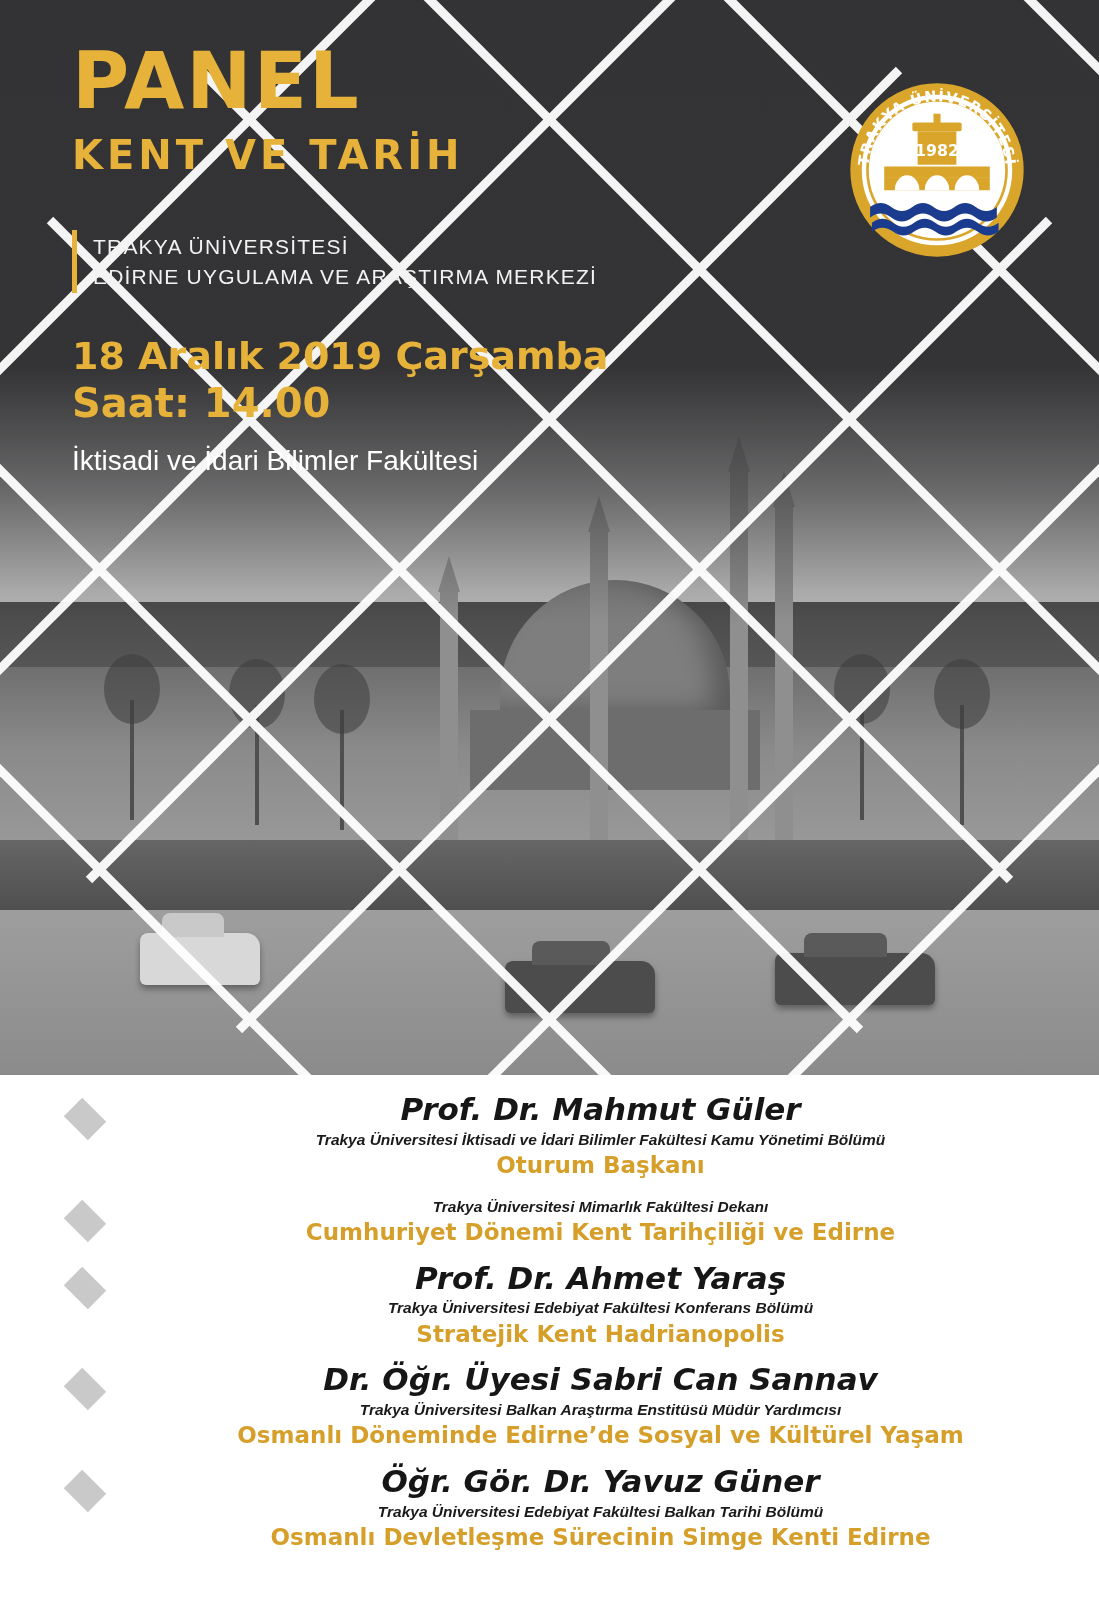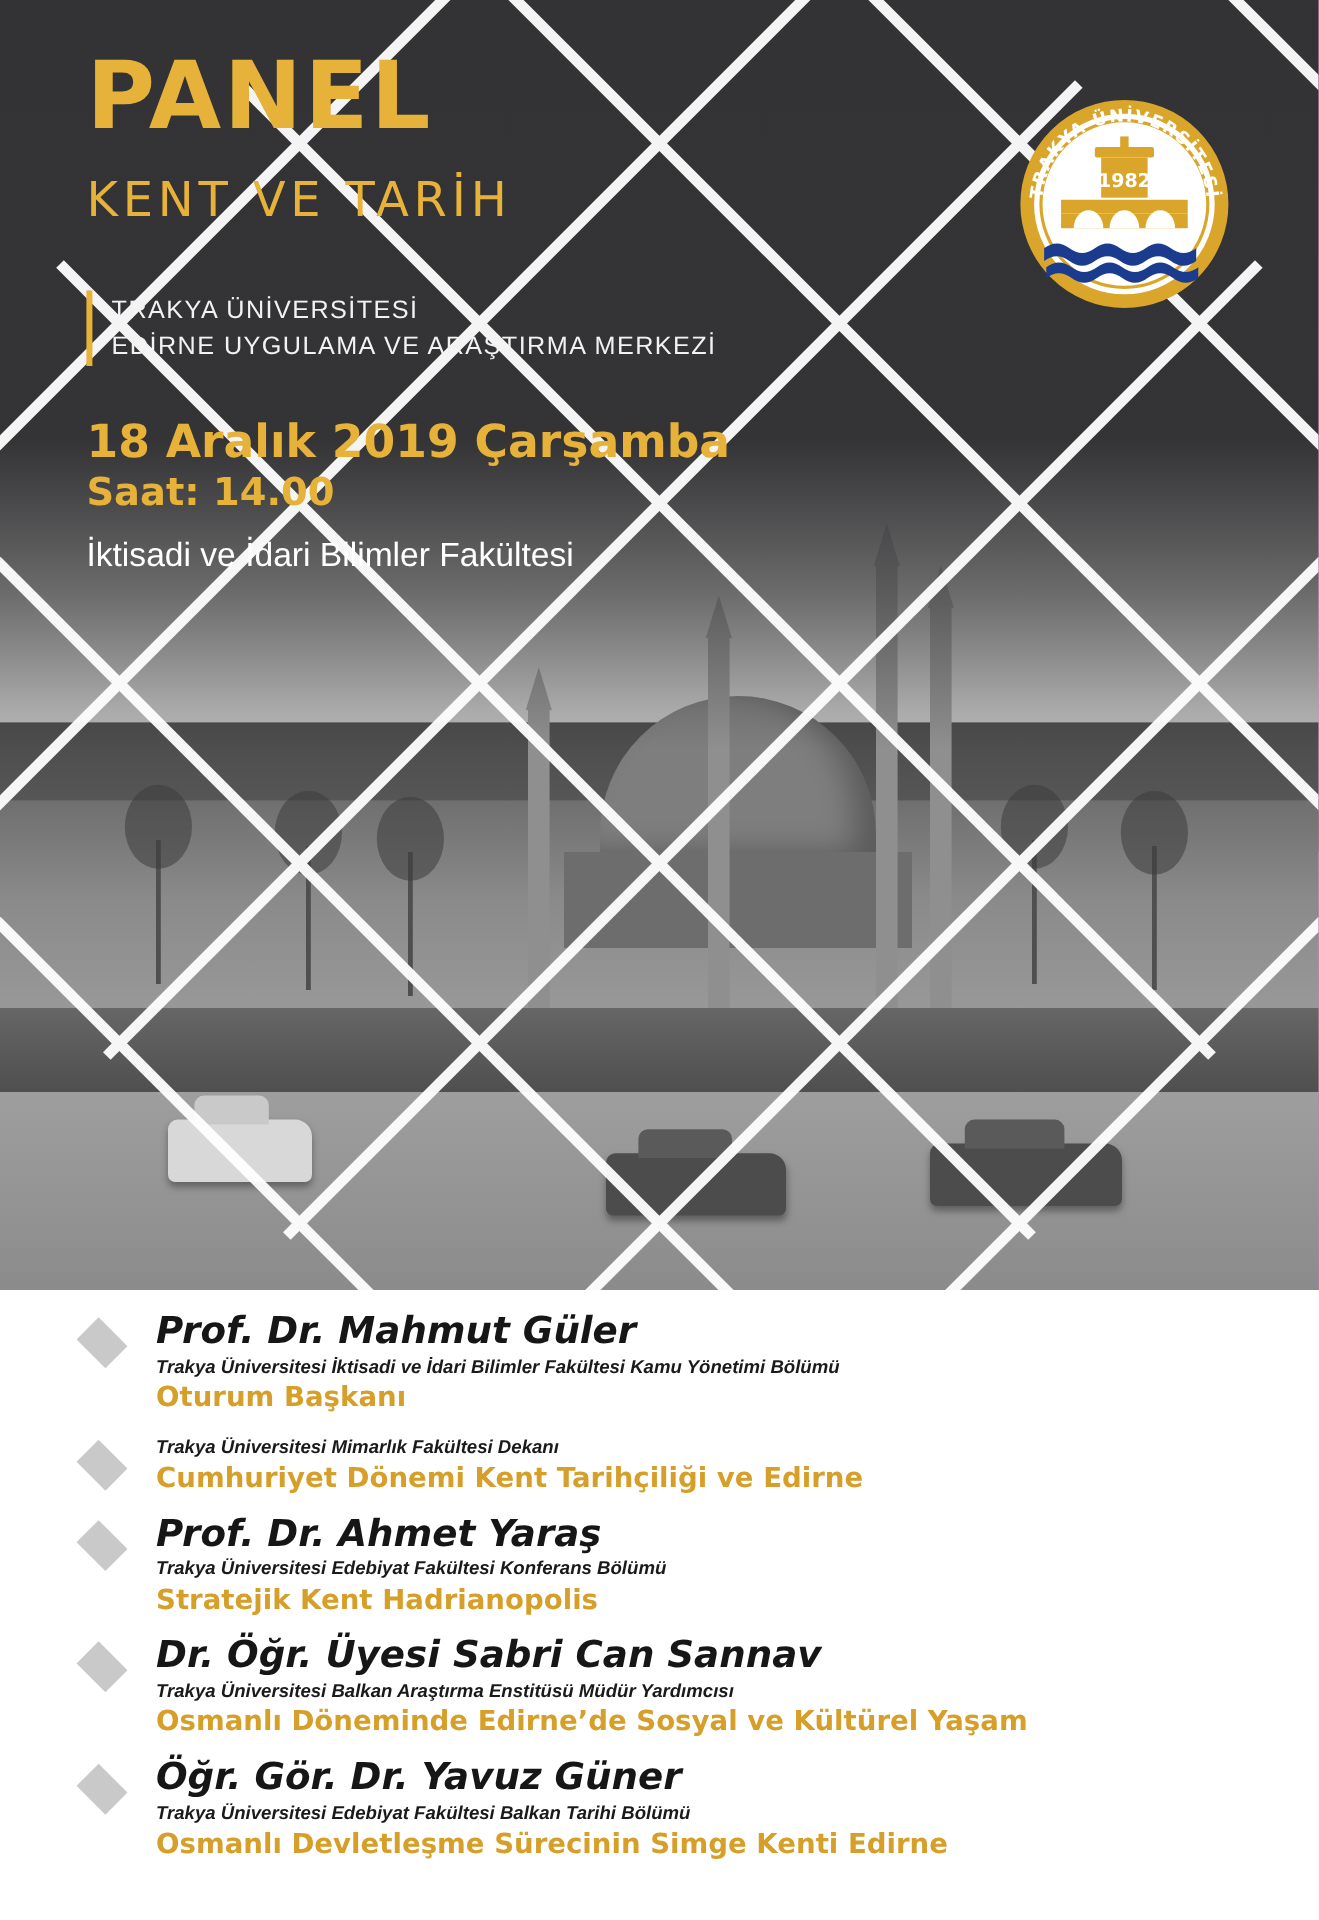"KENT VE TARİH" .subtitle { font-weight: 400 -> 700; margin-top: 24px -> 12px }
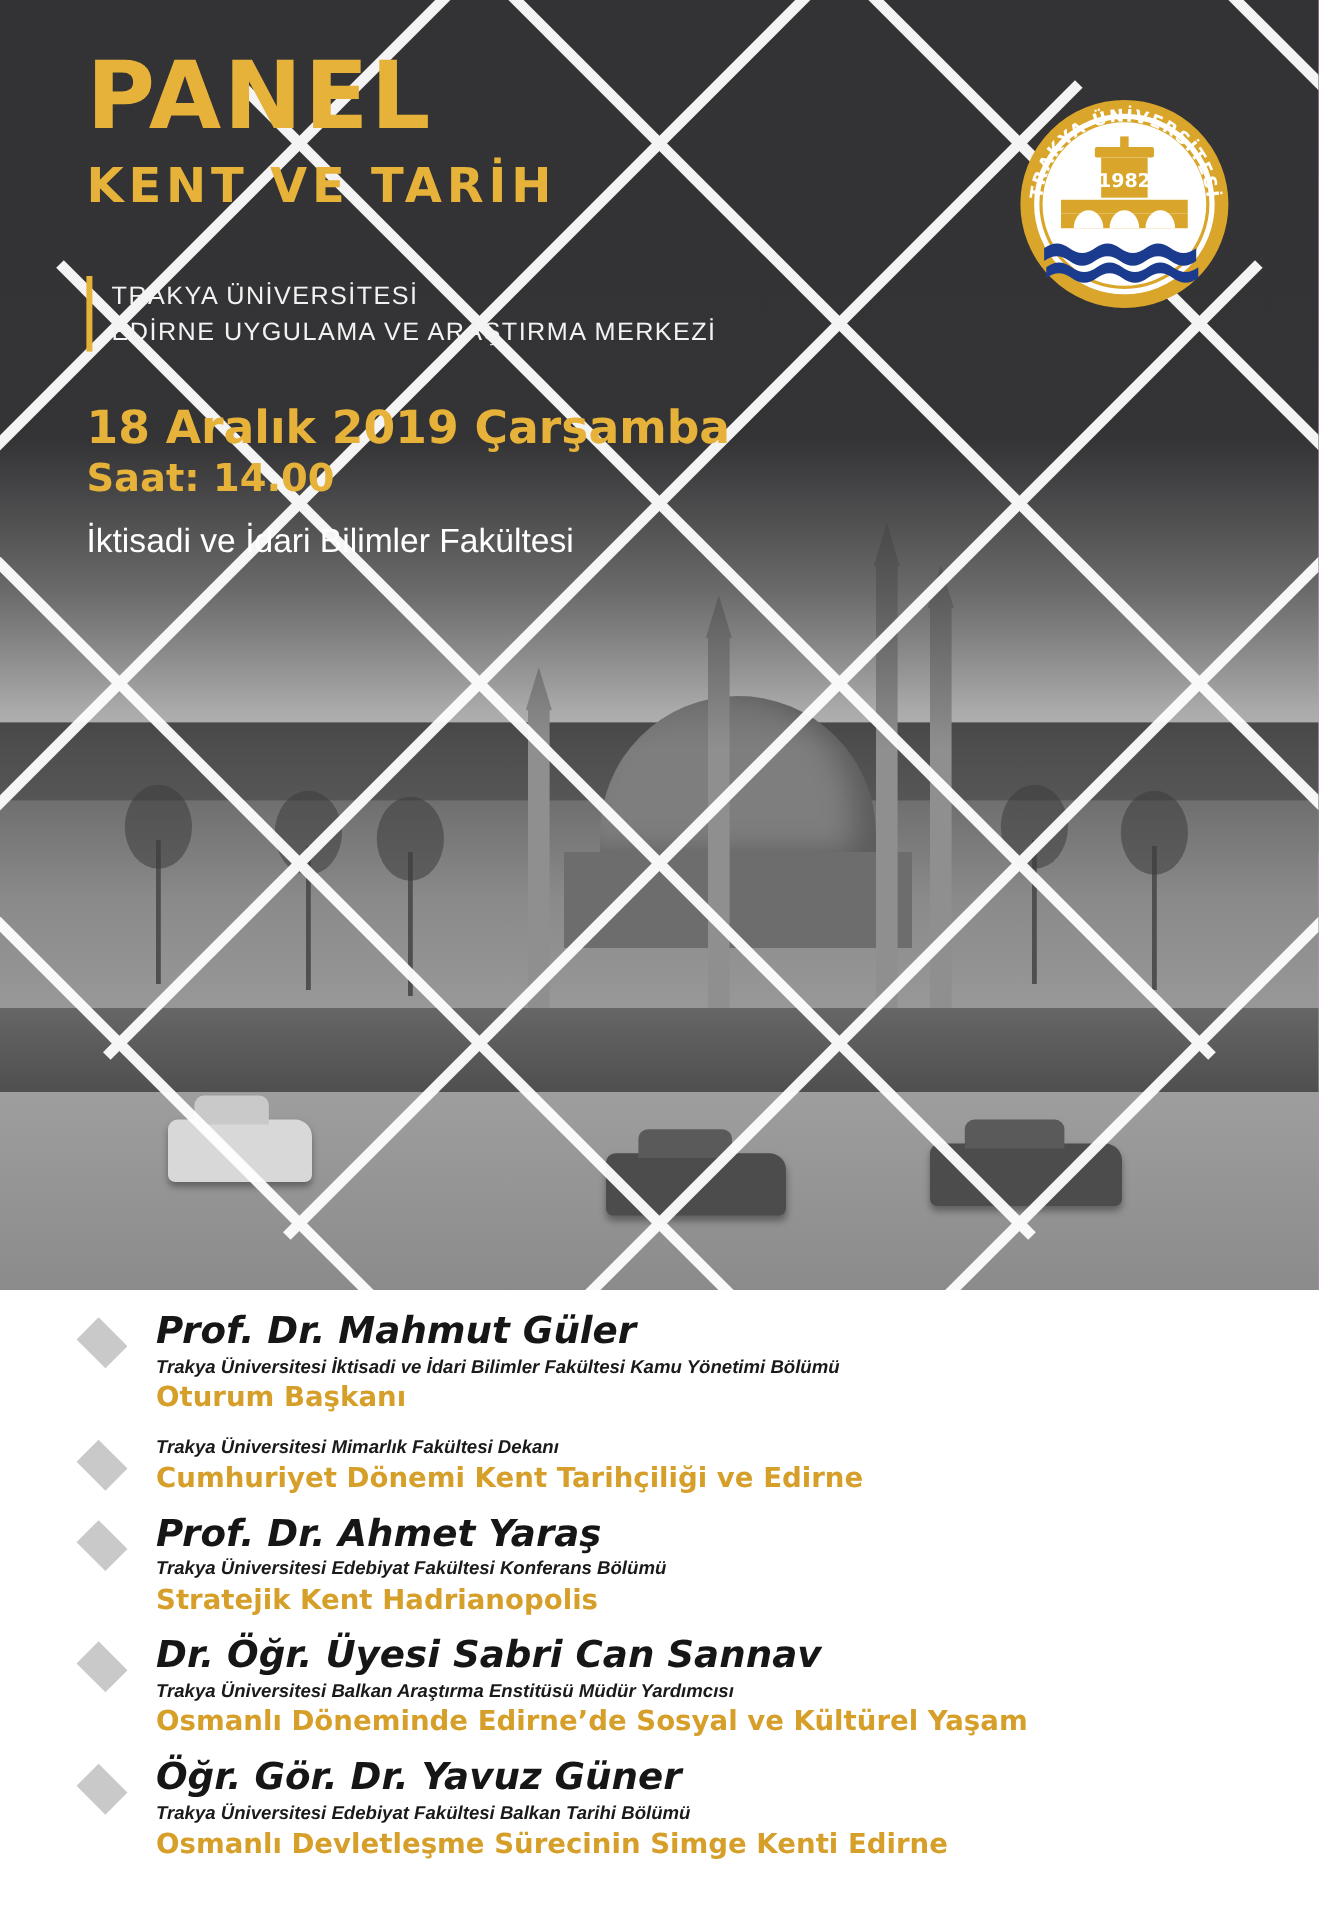"Saat: 14.00" .time { font-size: 32px -> 40px }
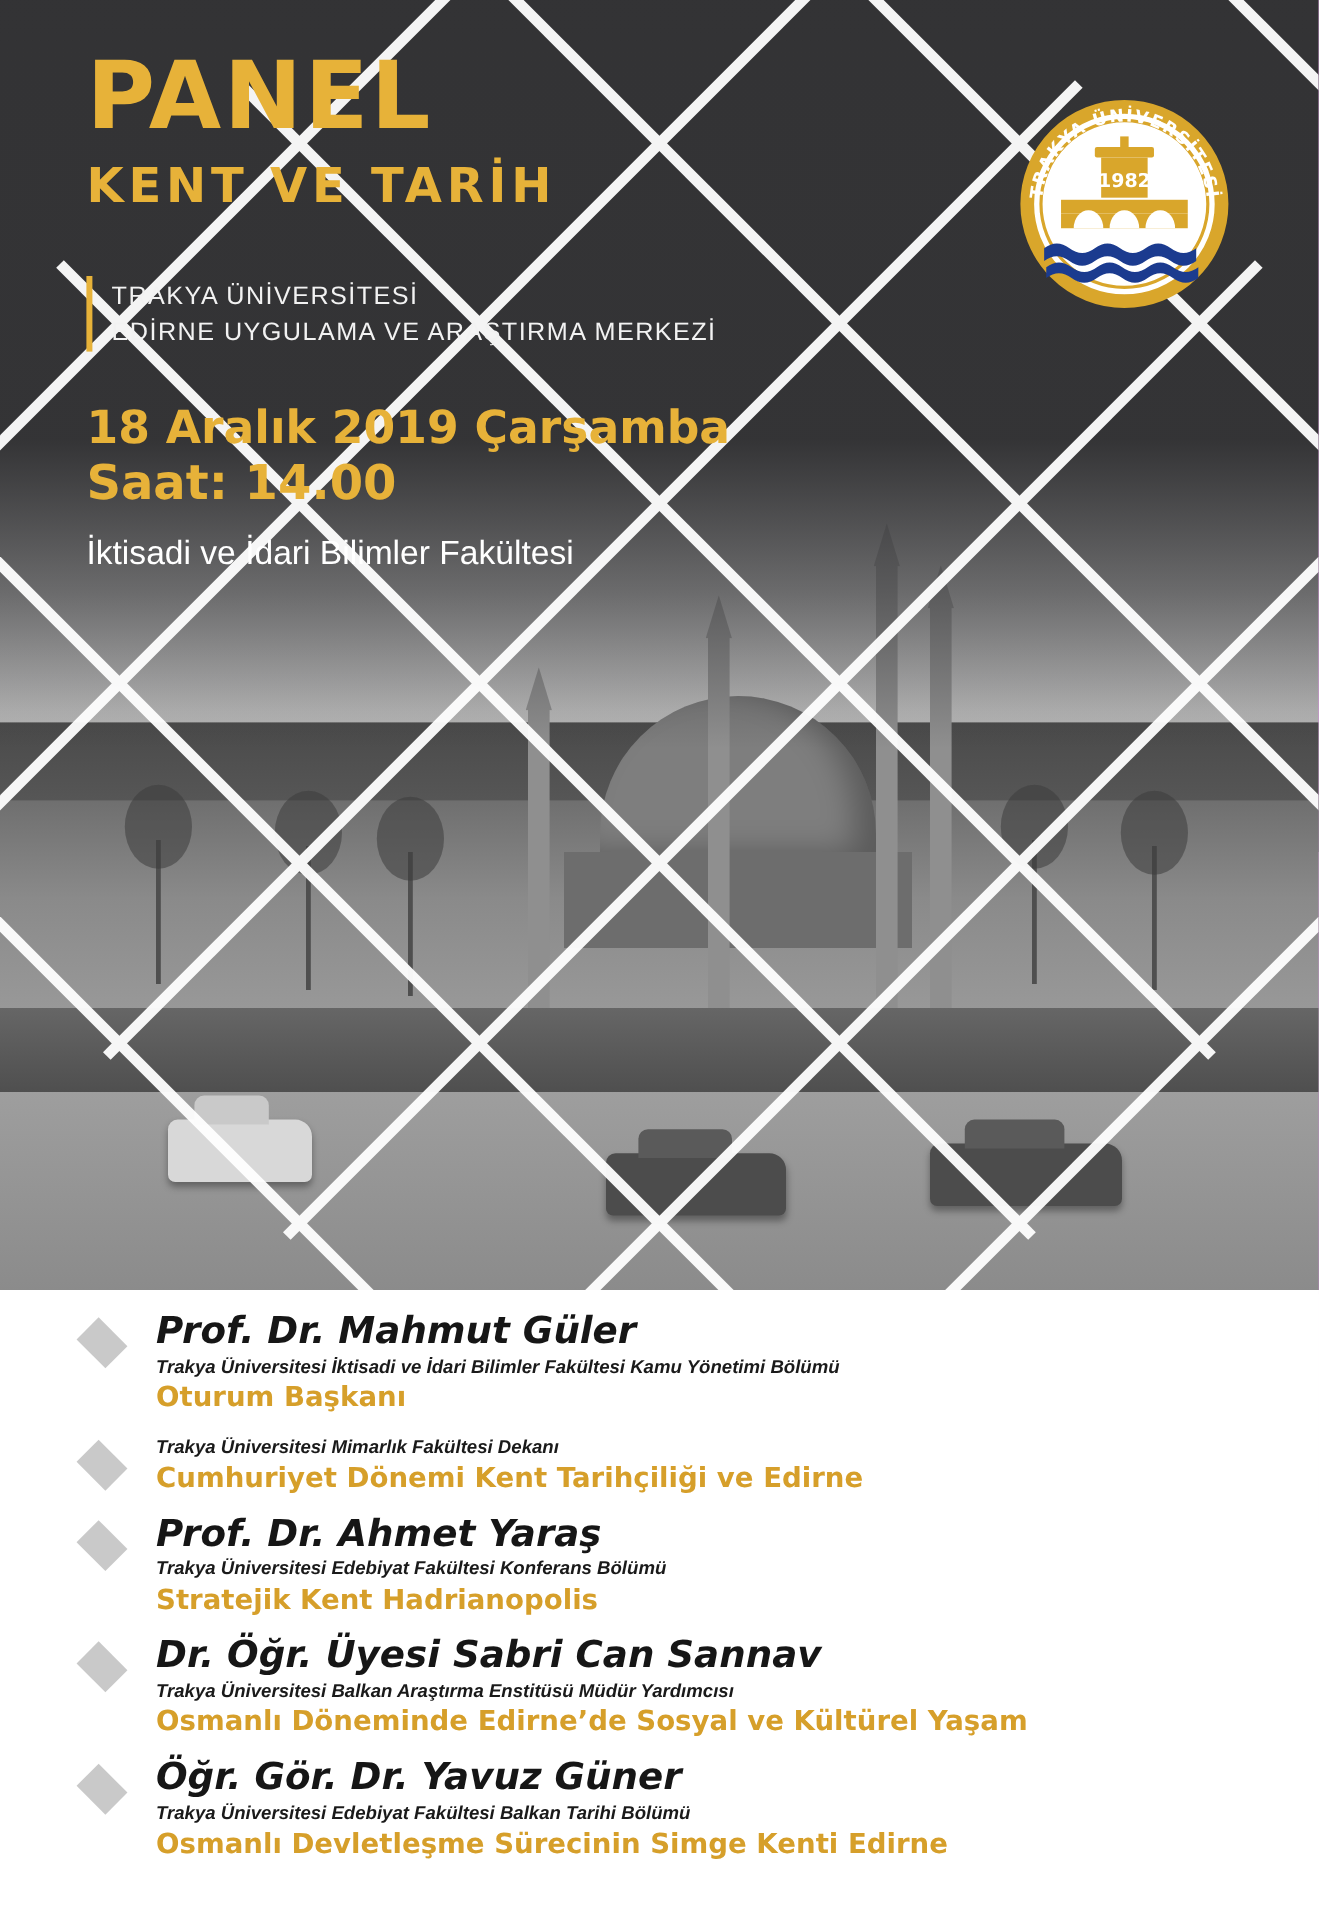"Prof. Dr. Mahmut Güler" .speakers { text-align: none -> center }
